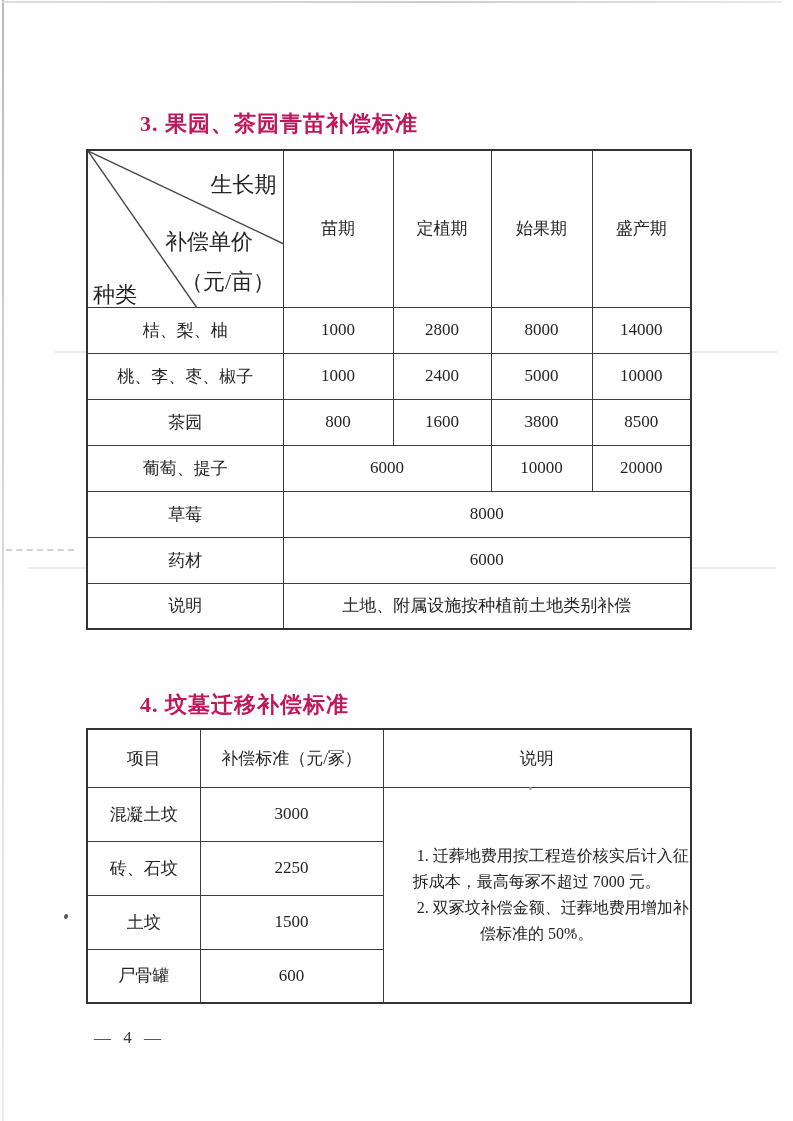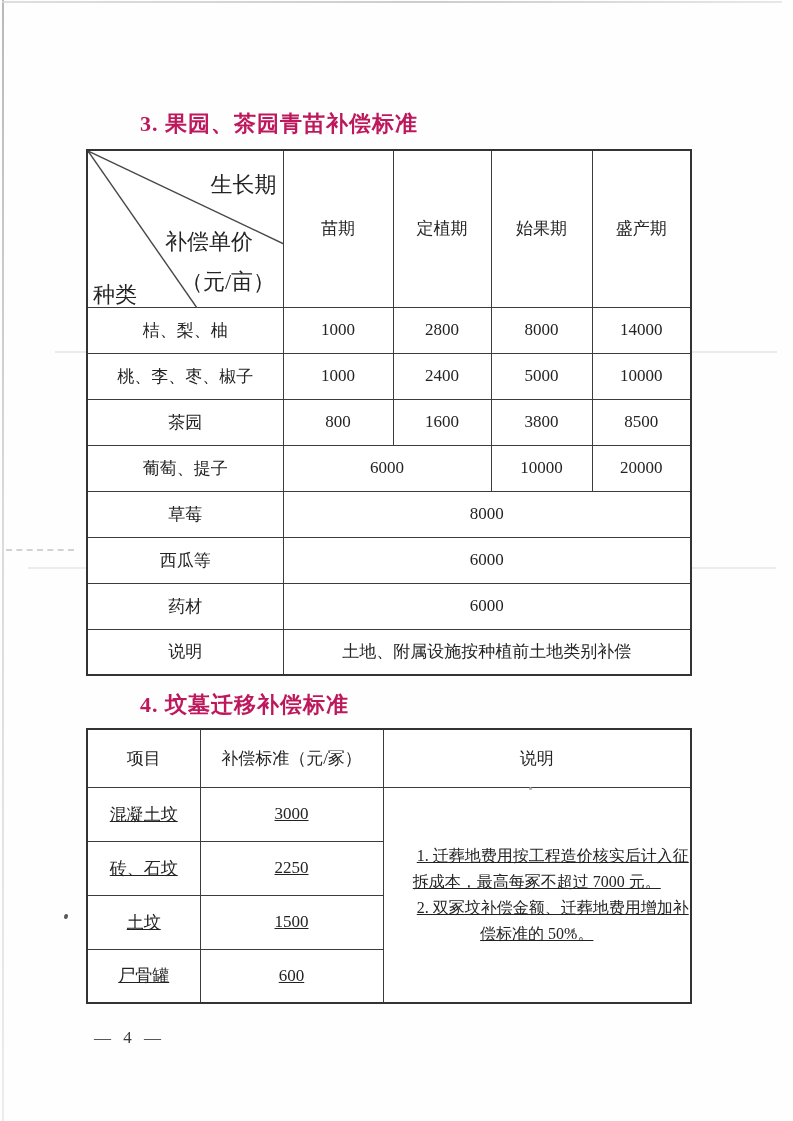"西瓜等" tr.data-row { html: <tr> <td>西瓜等</td> <td>6000</td> </tr> -> none }
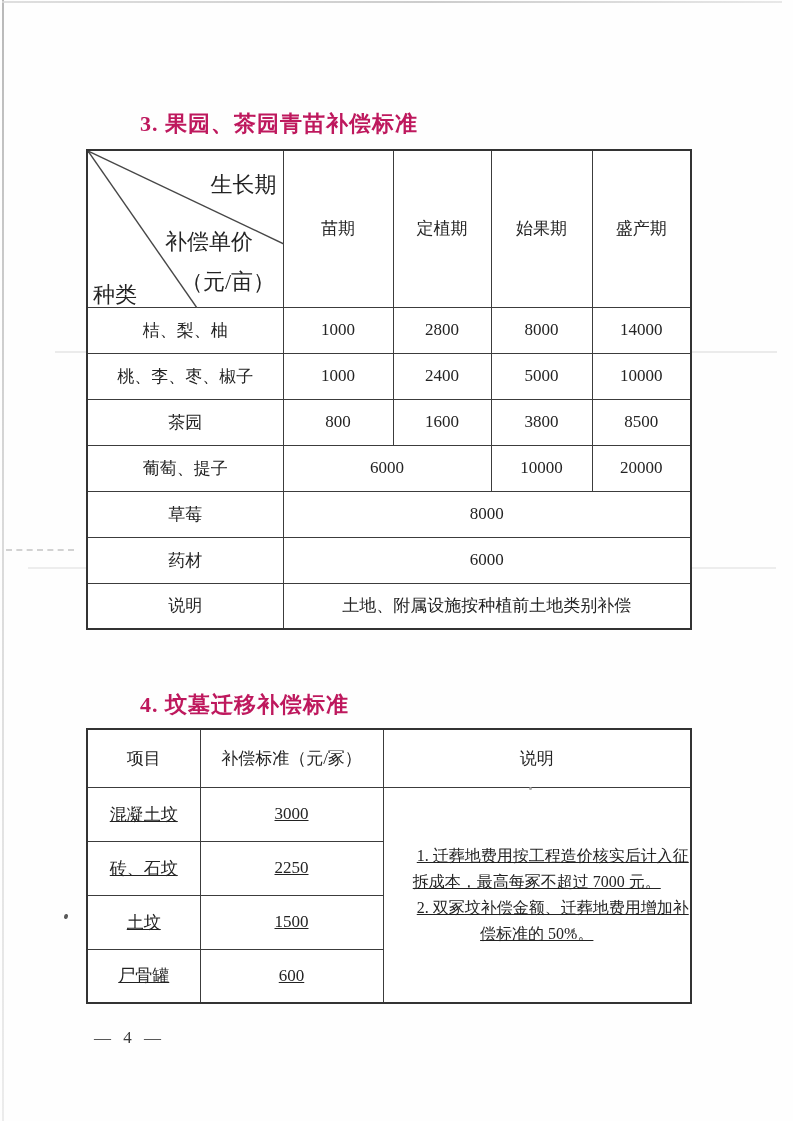"混凝土坟" #grave-table tr.data-row { text-decoration: underline -> none }
